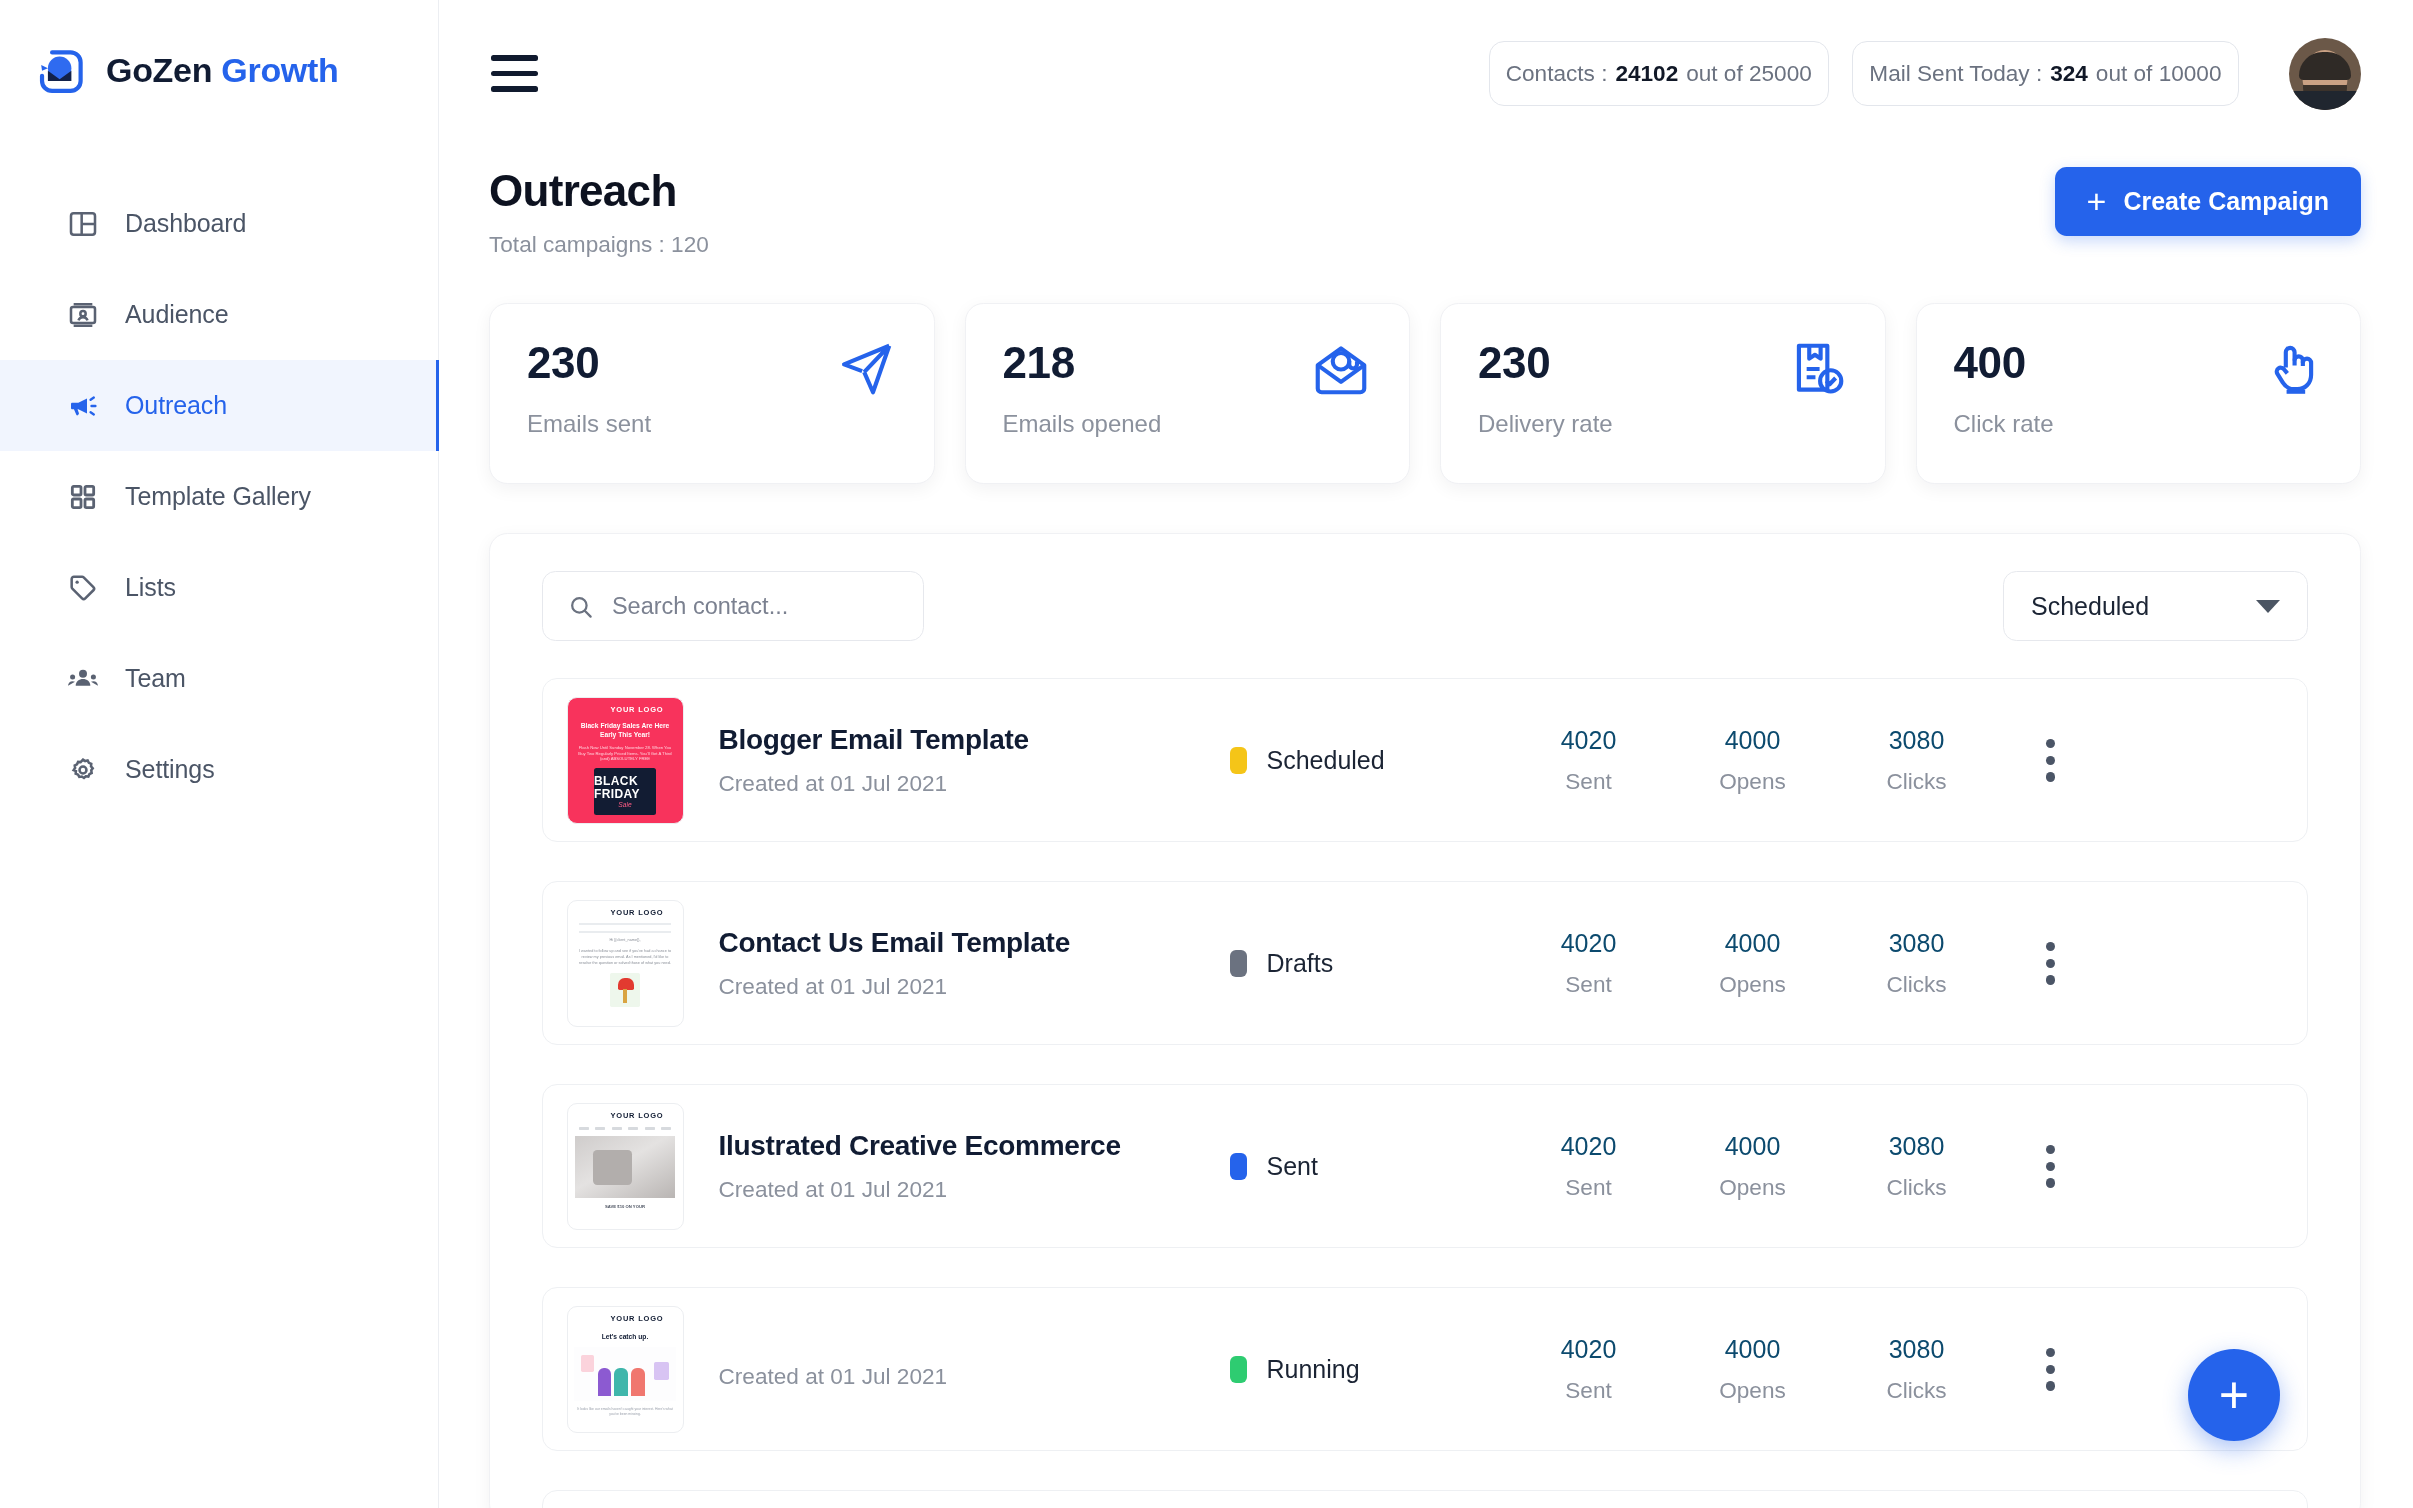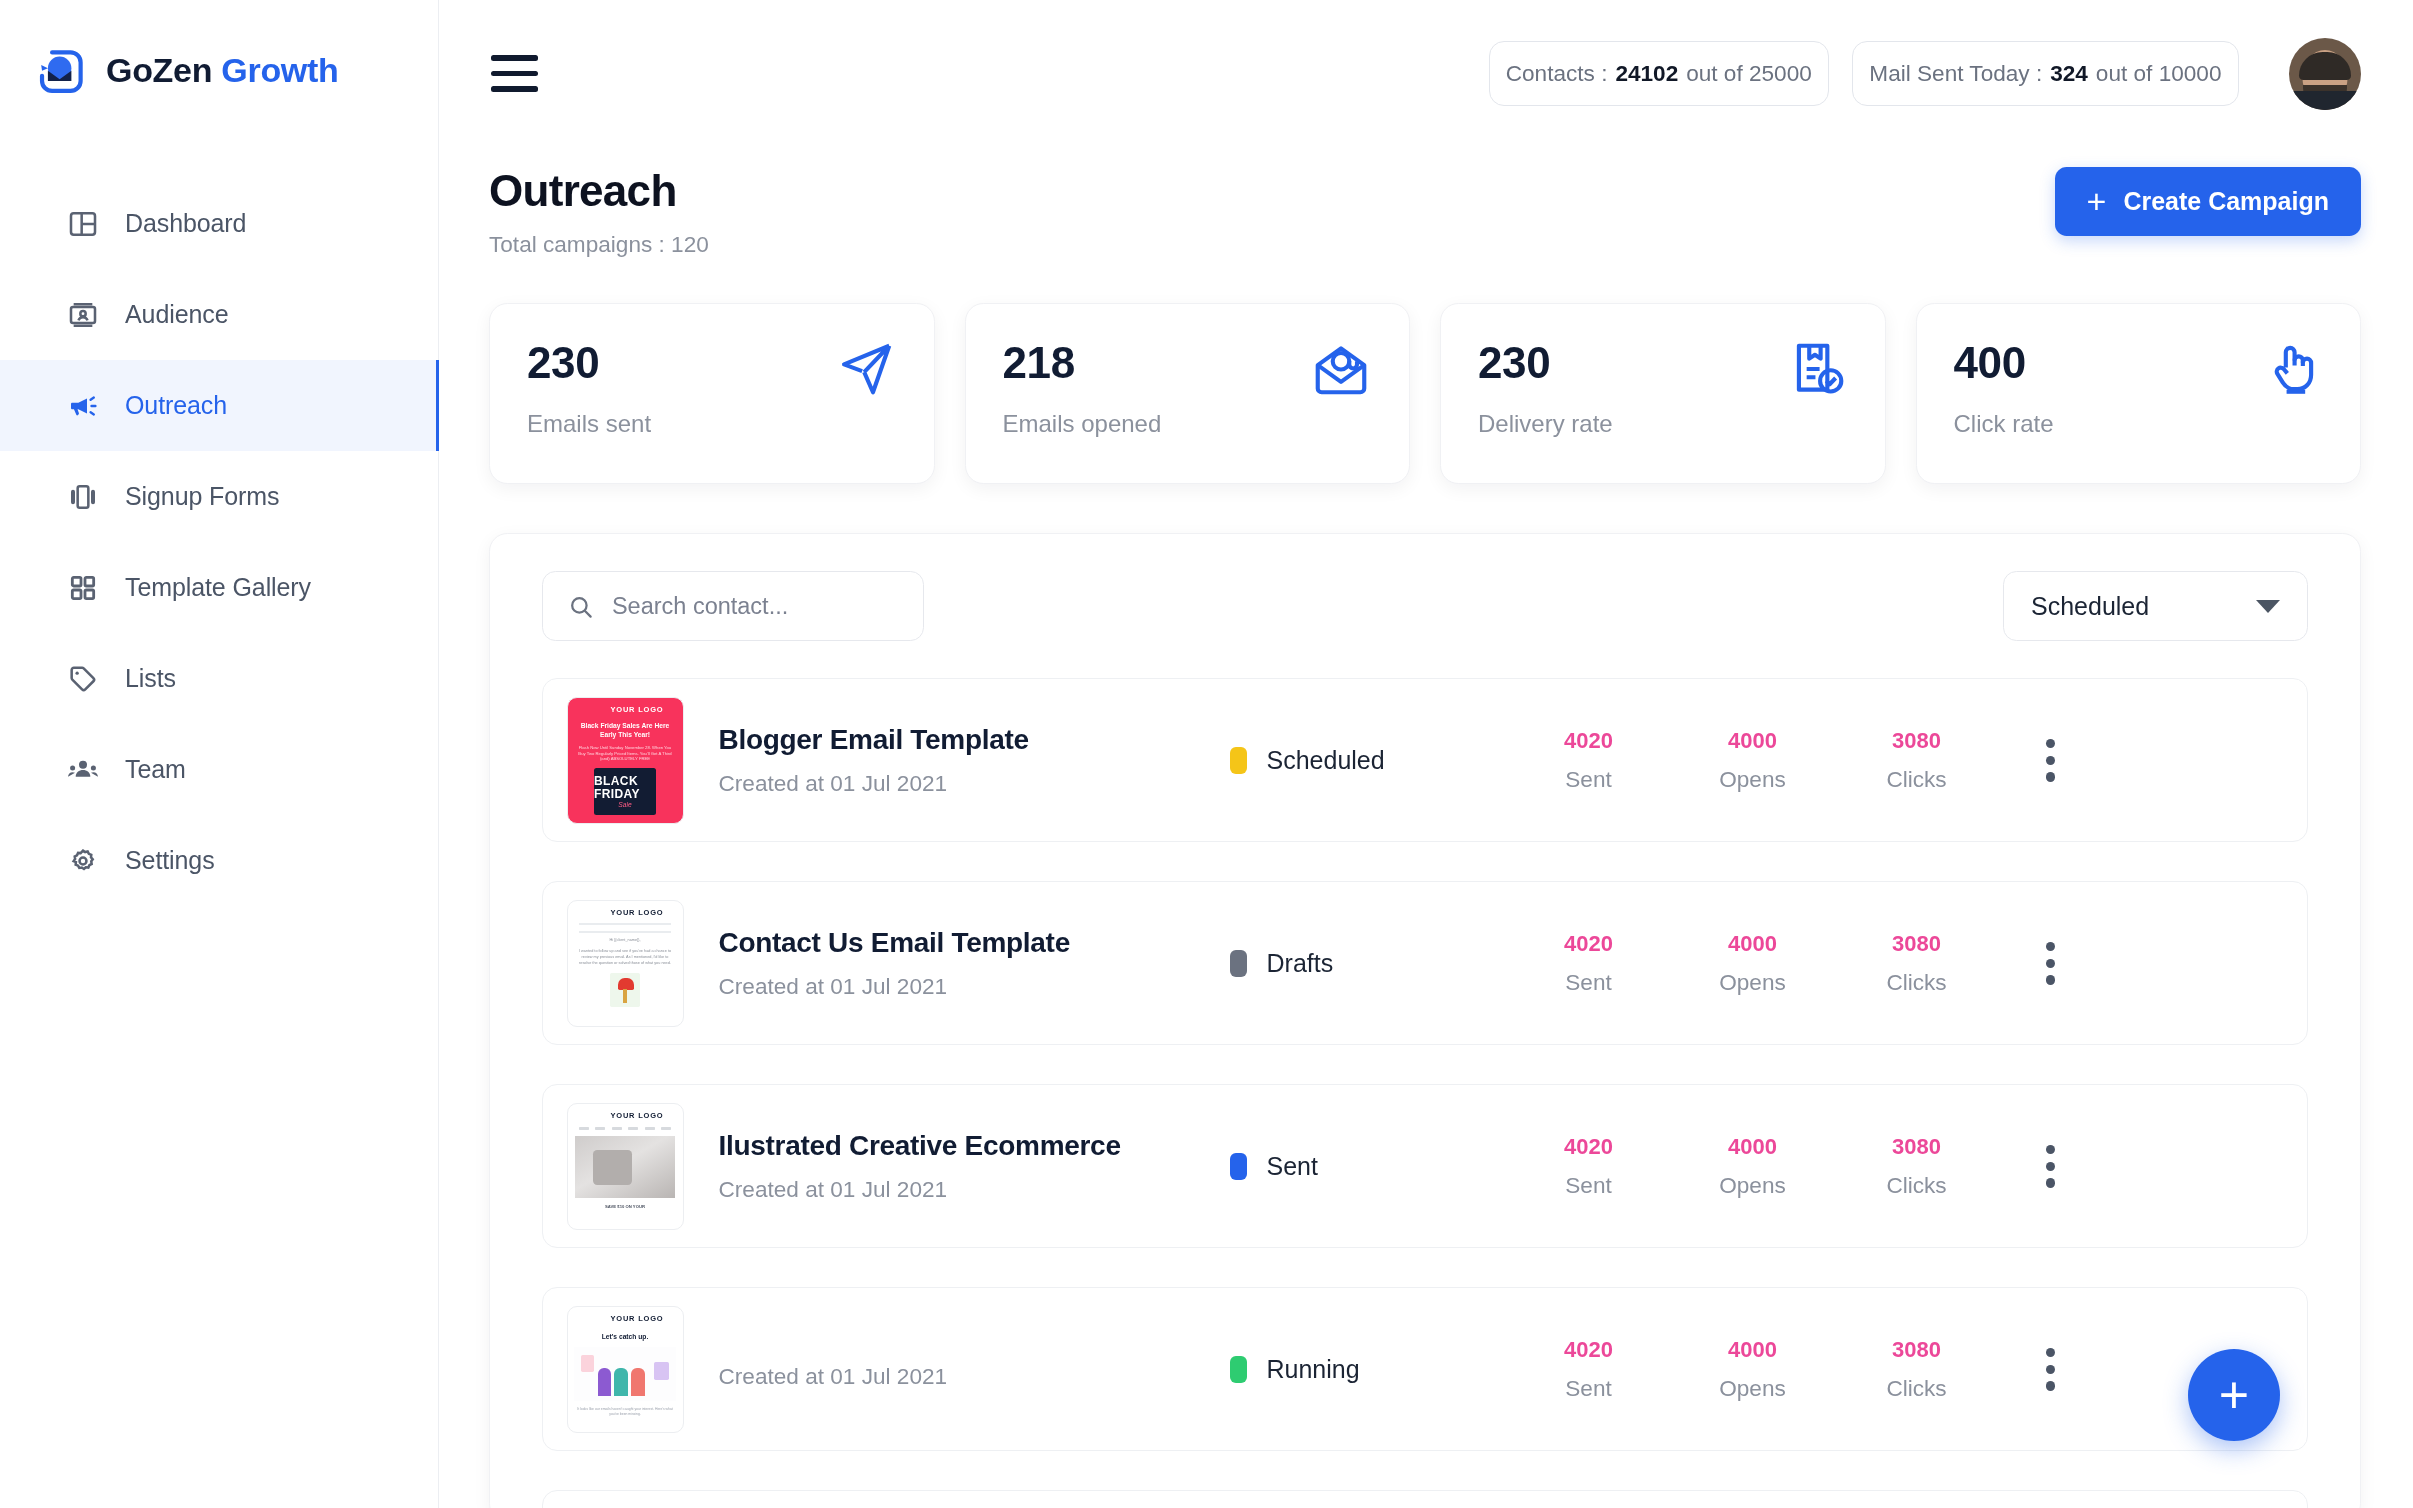"Signup Forms" div.nav-item { html: <div> <span> <svg> <rect></rect> <path></path> </svg> </span> <span>Signup Forms</span> </div> -> none }
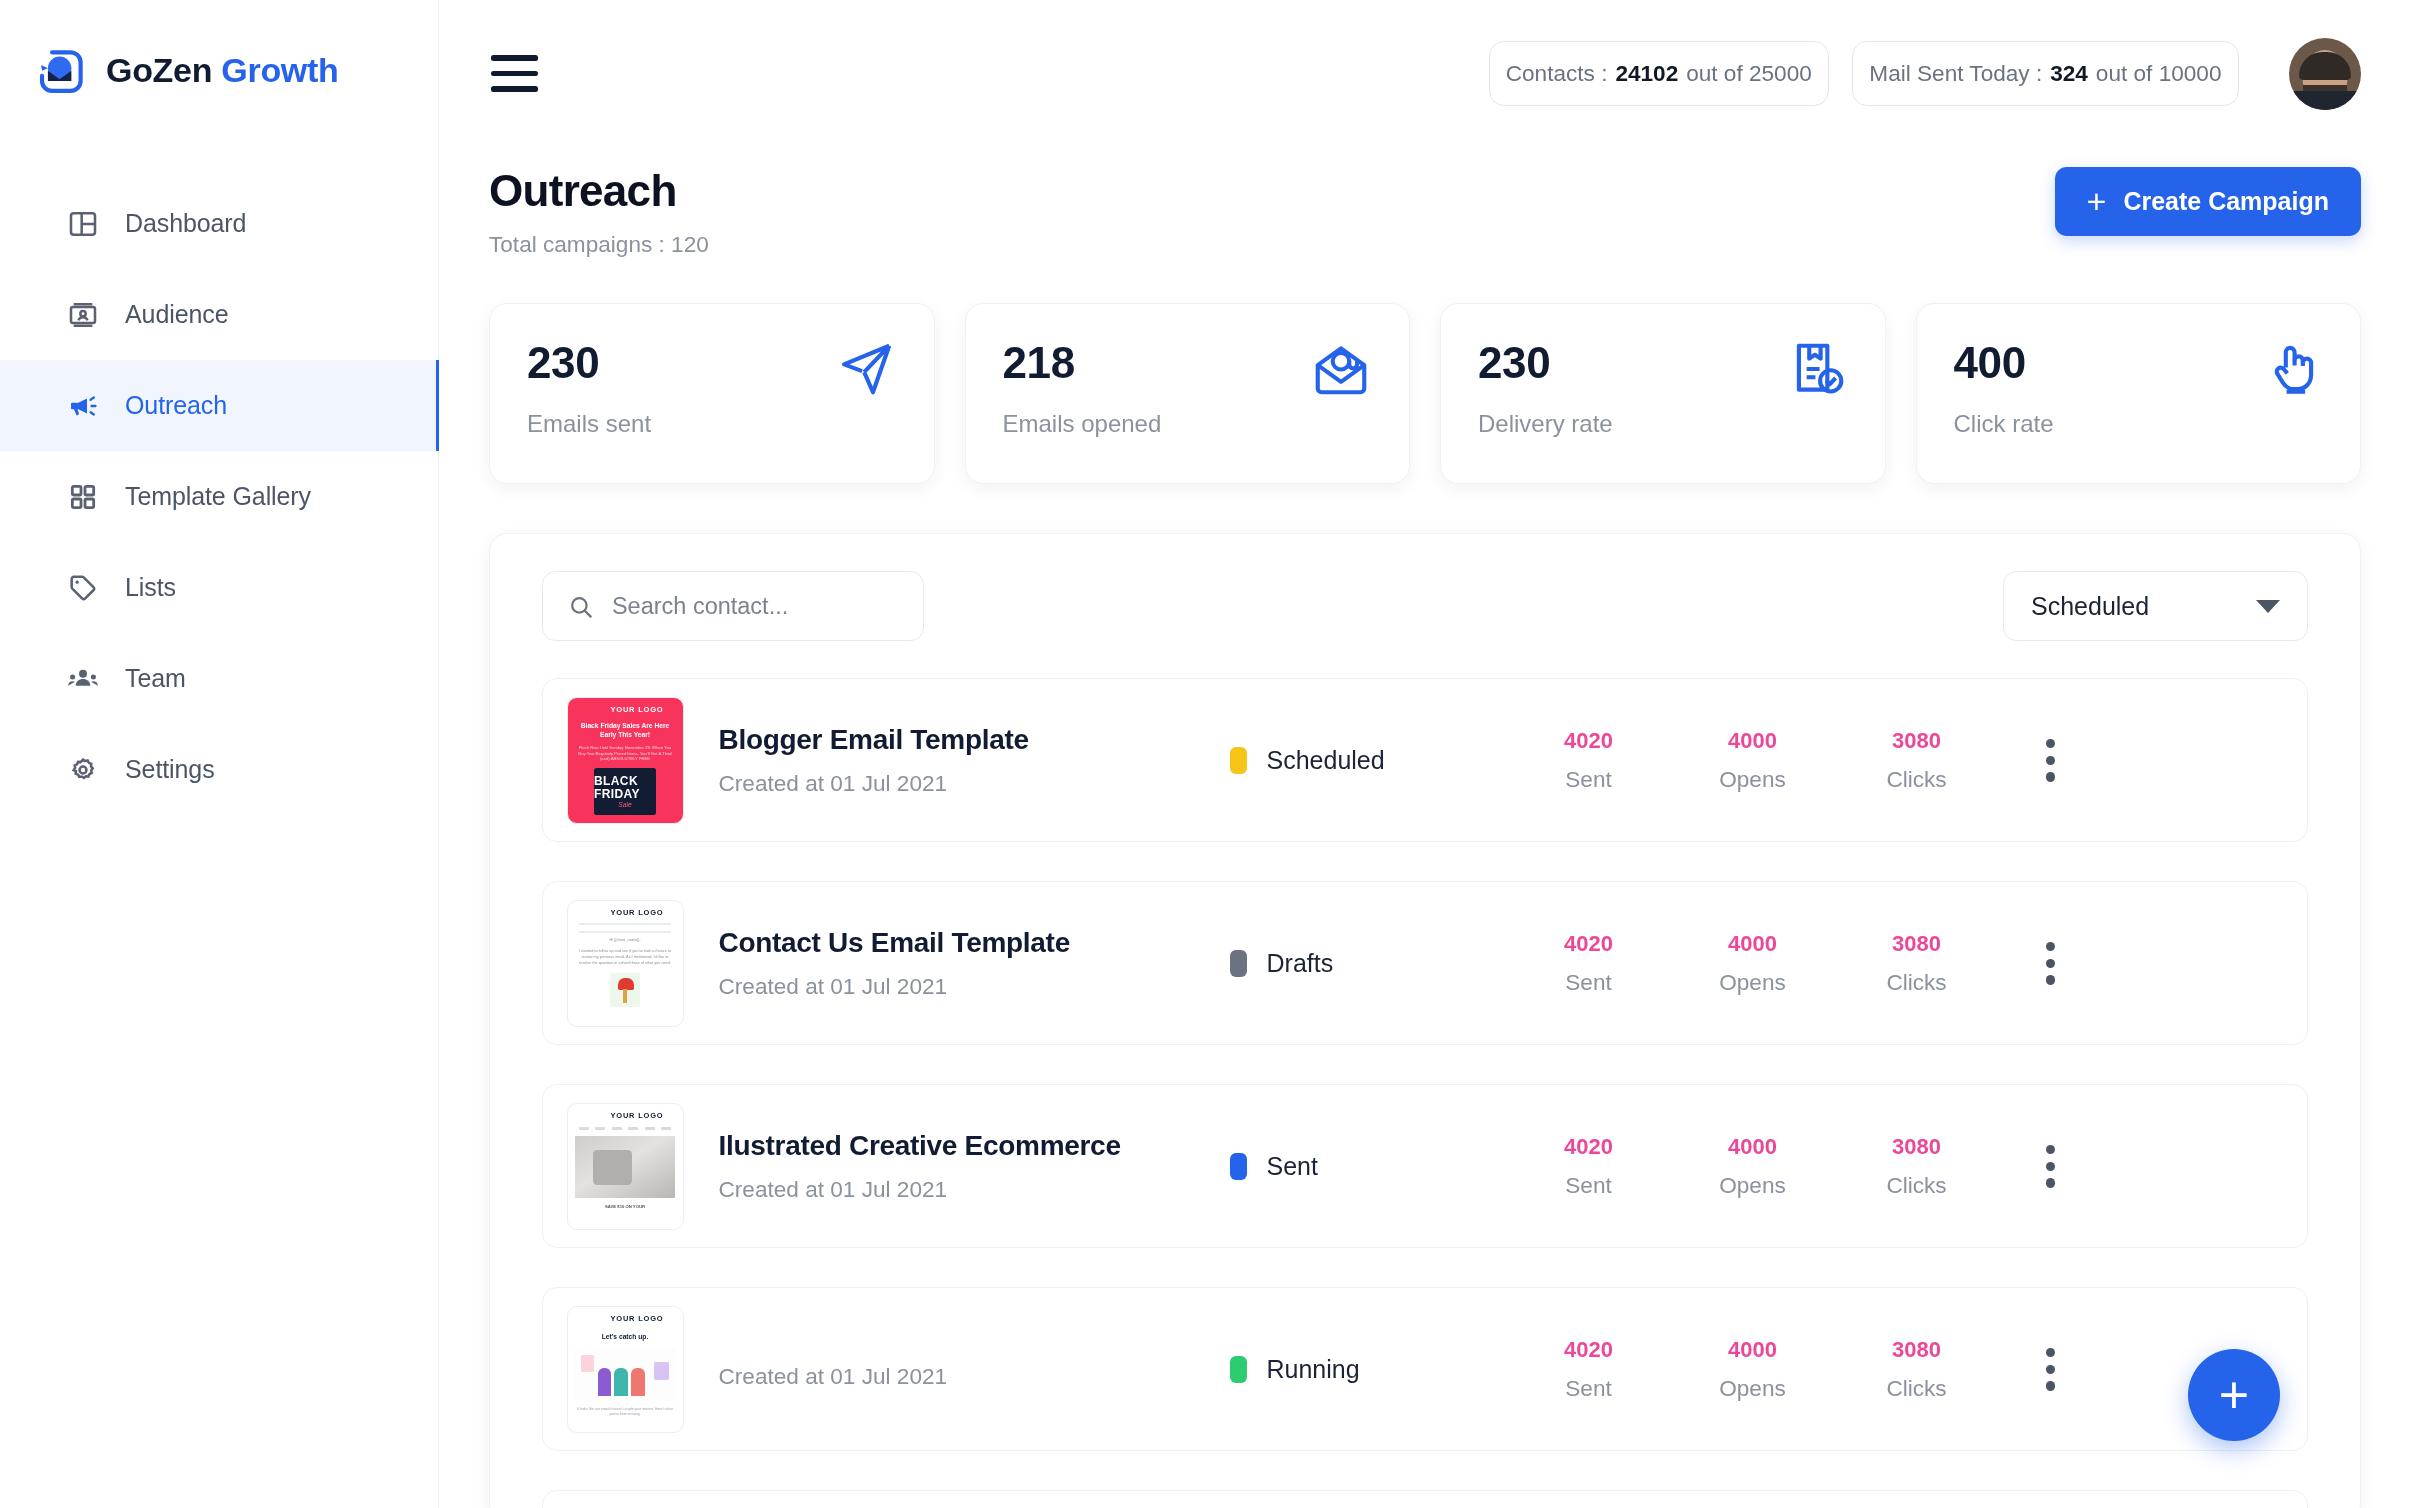"4020" .metric-value { color: #ec4899 -> #0c4a6e; font-size: 22px -> 25px; font-weight: 700 -> 400 }
